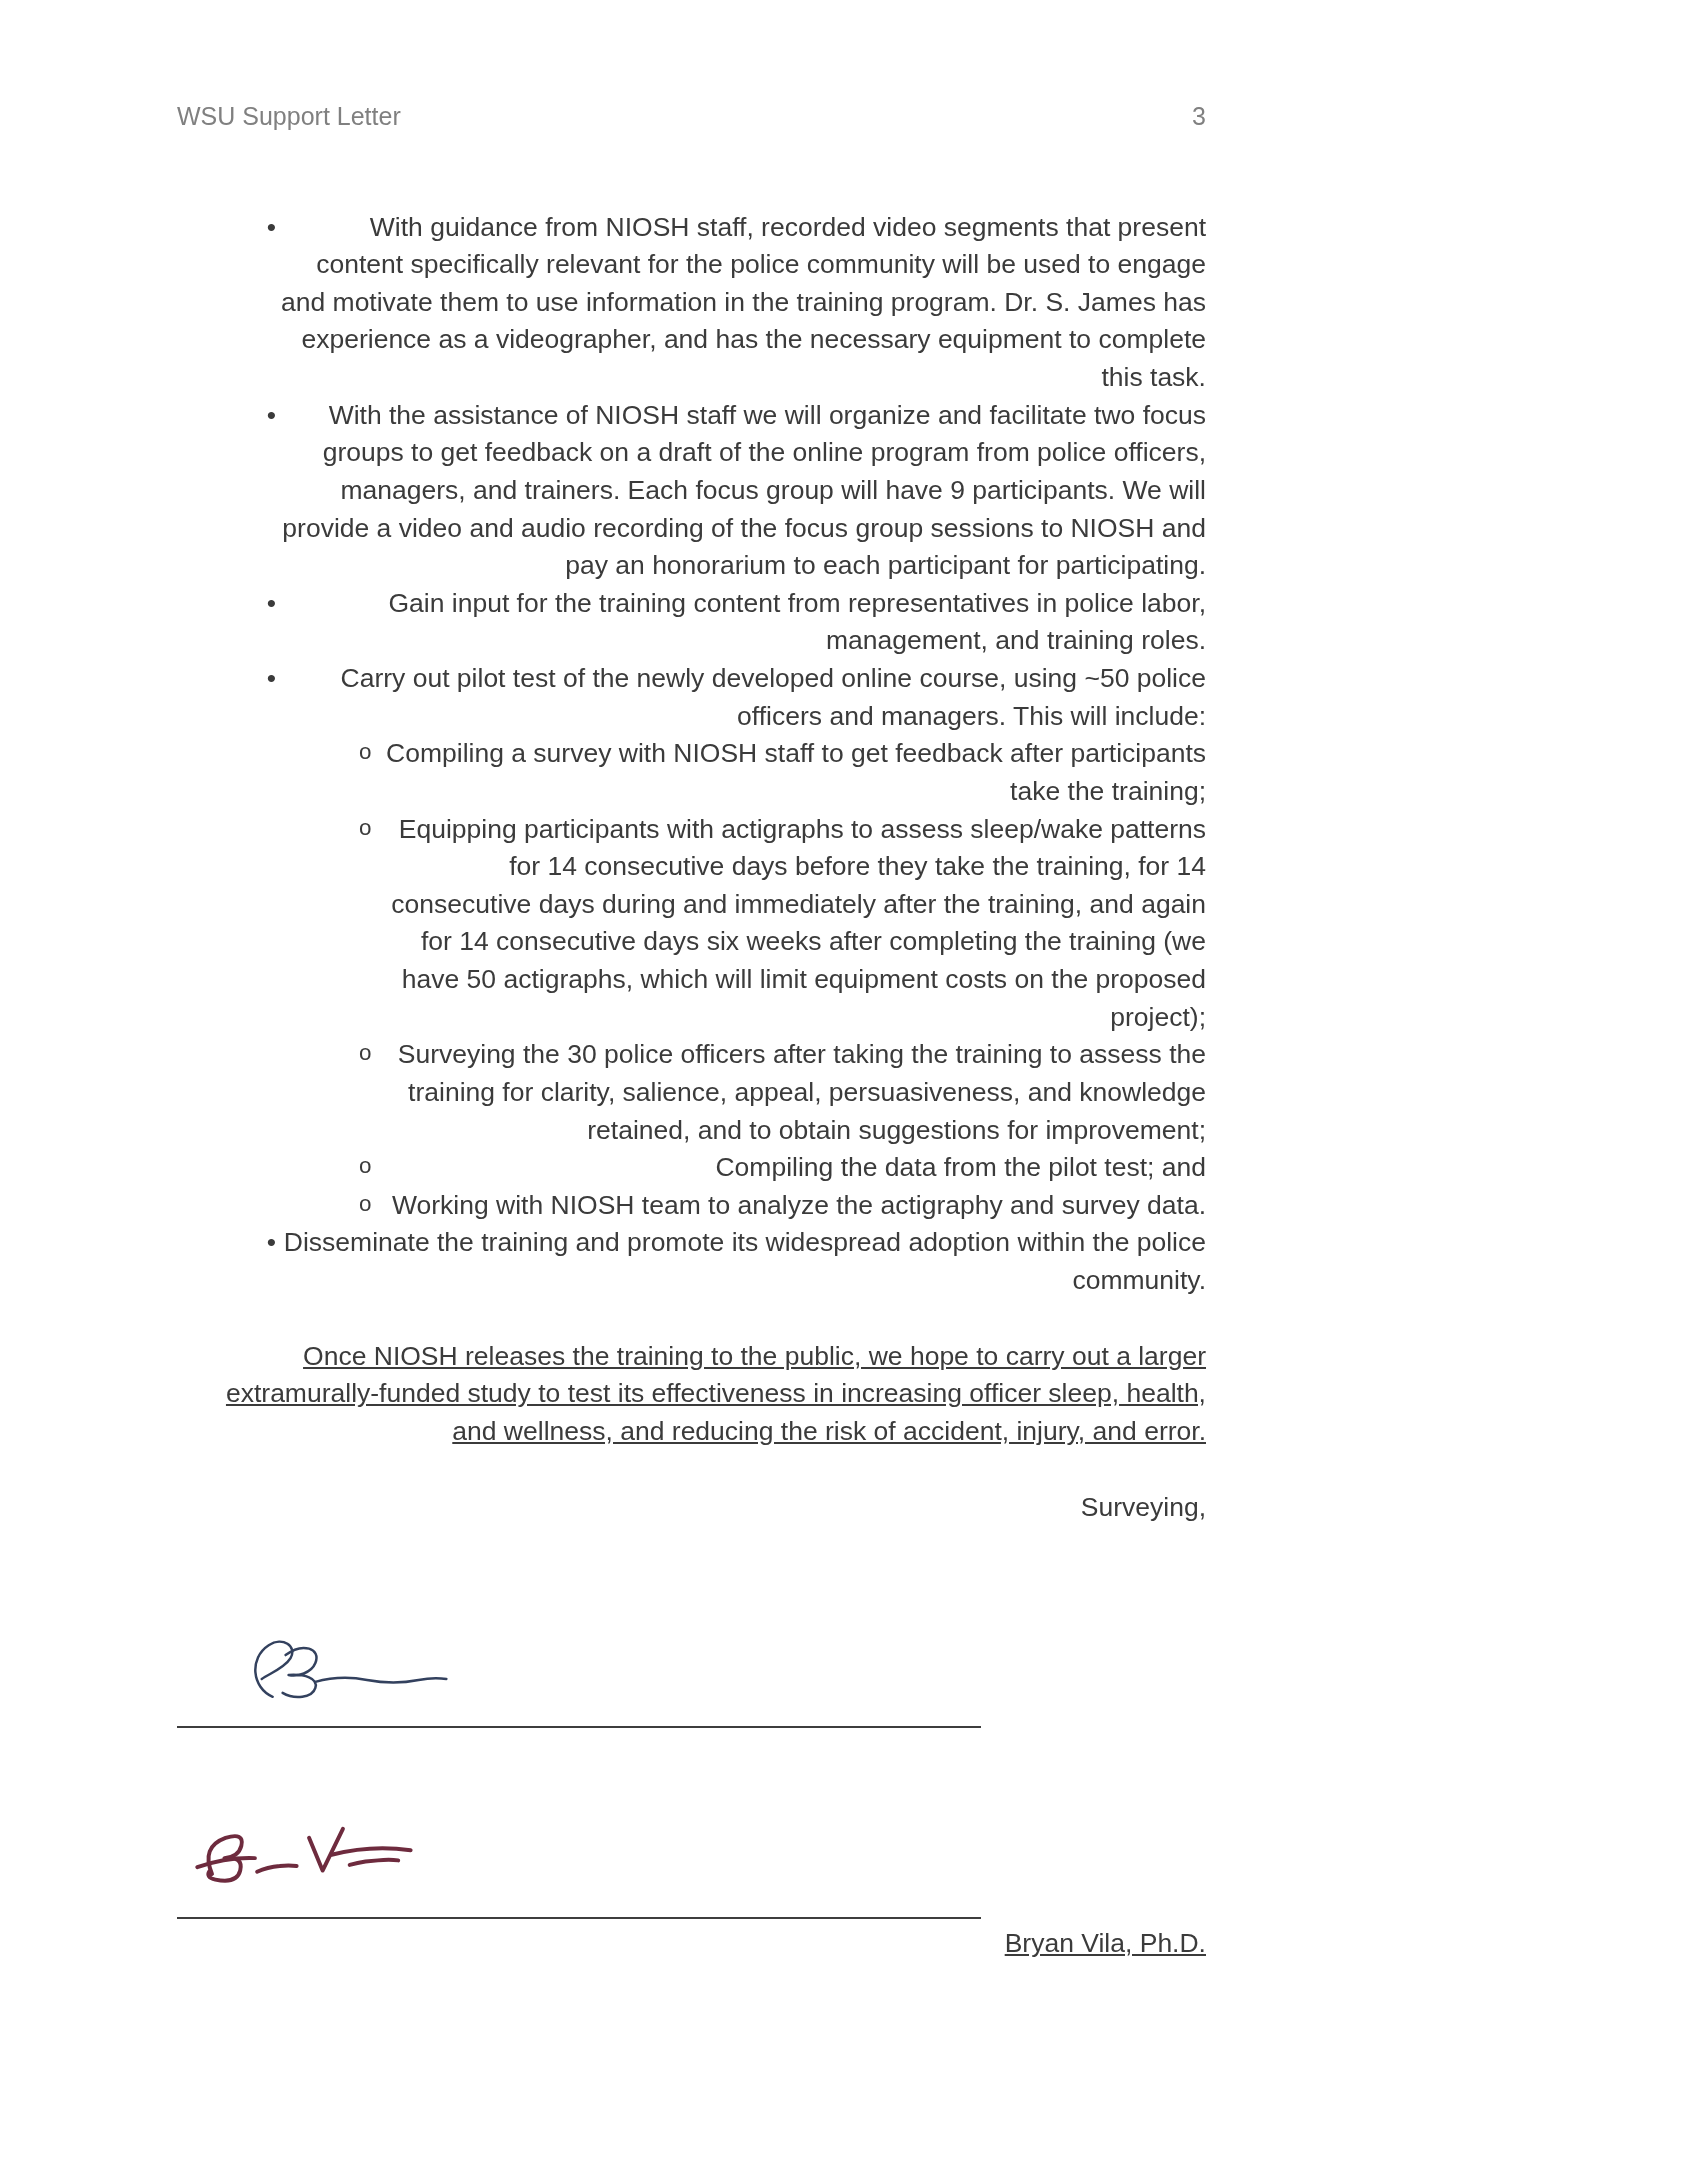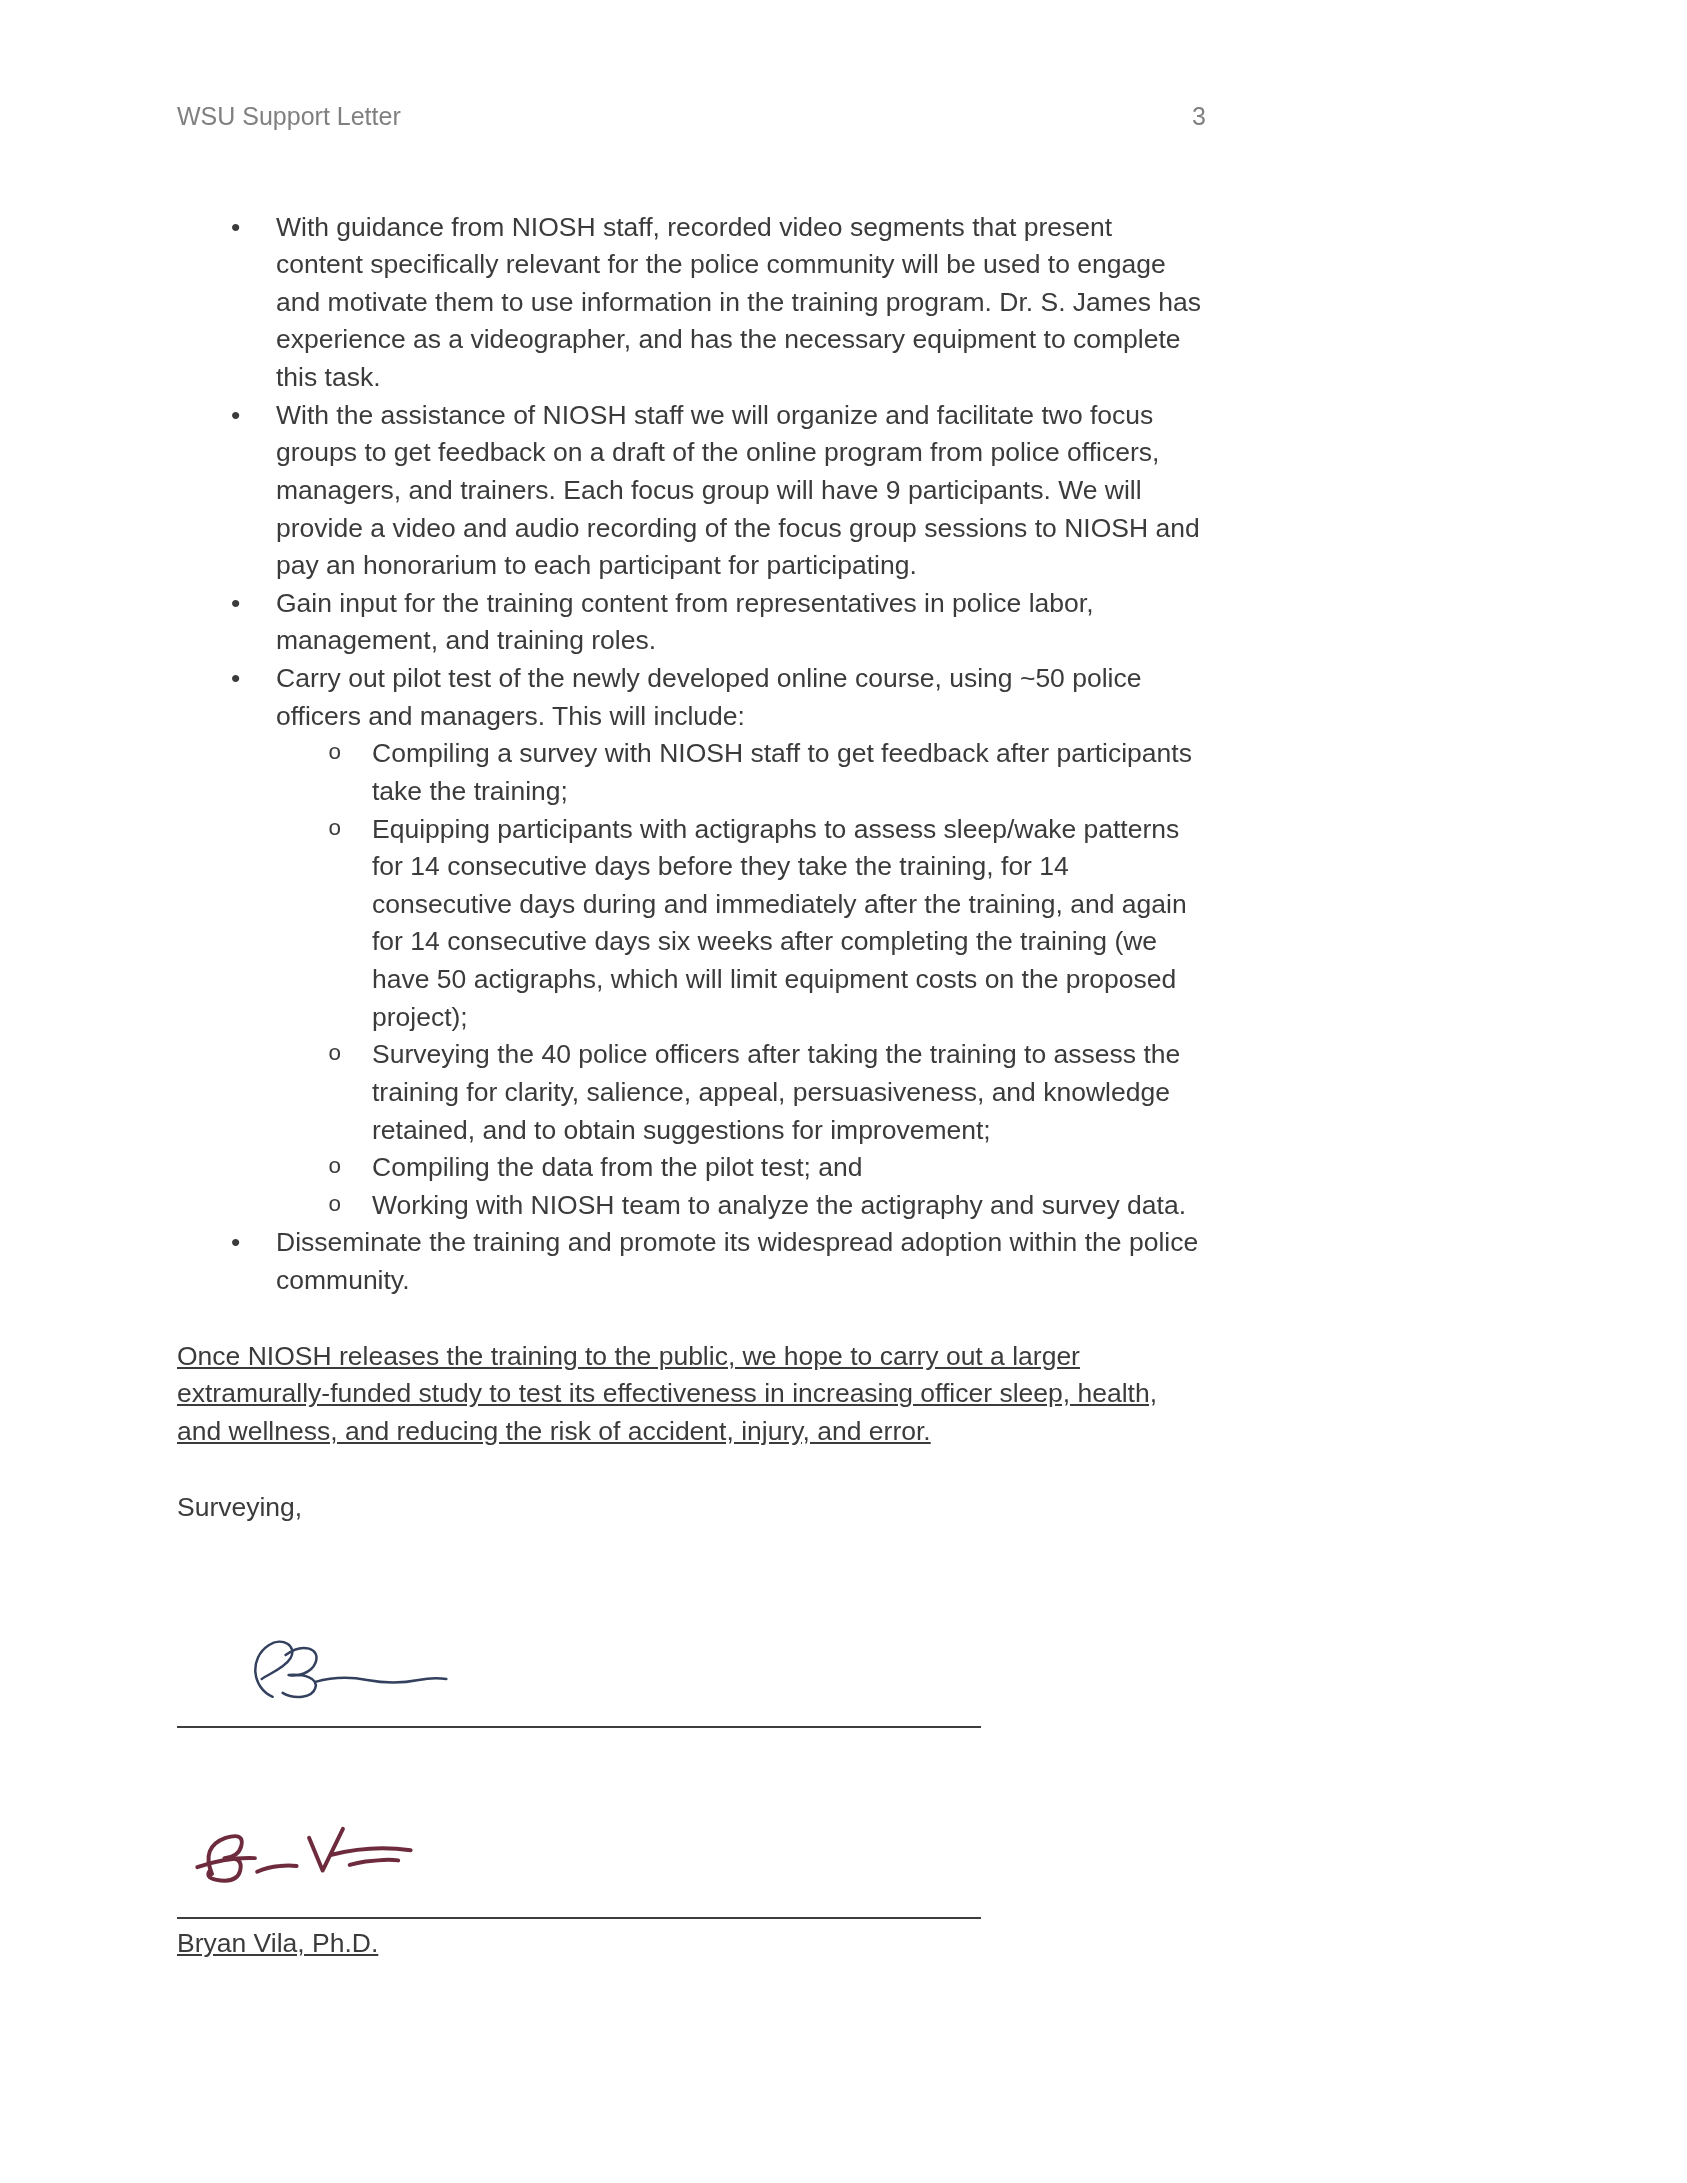"WSU Support Letter" .page { text-align: none -> right }
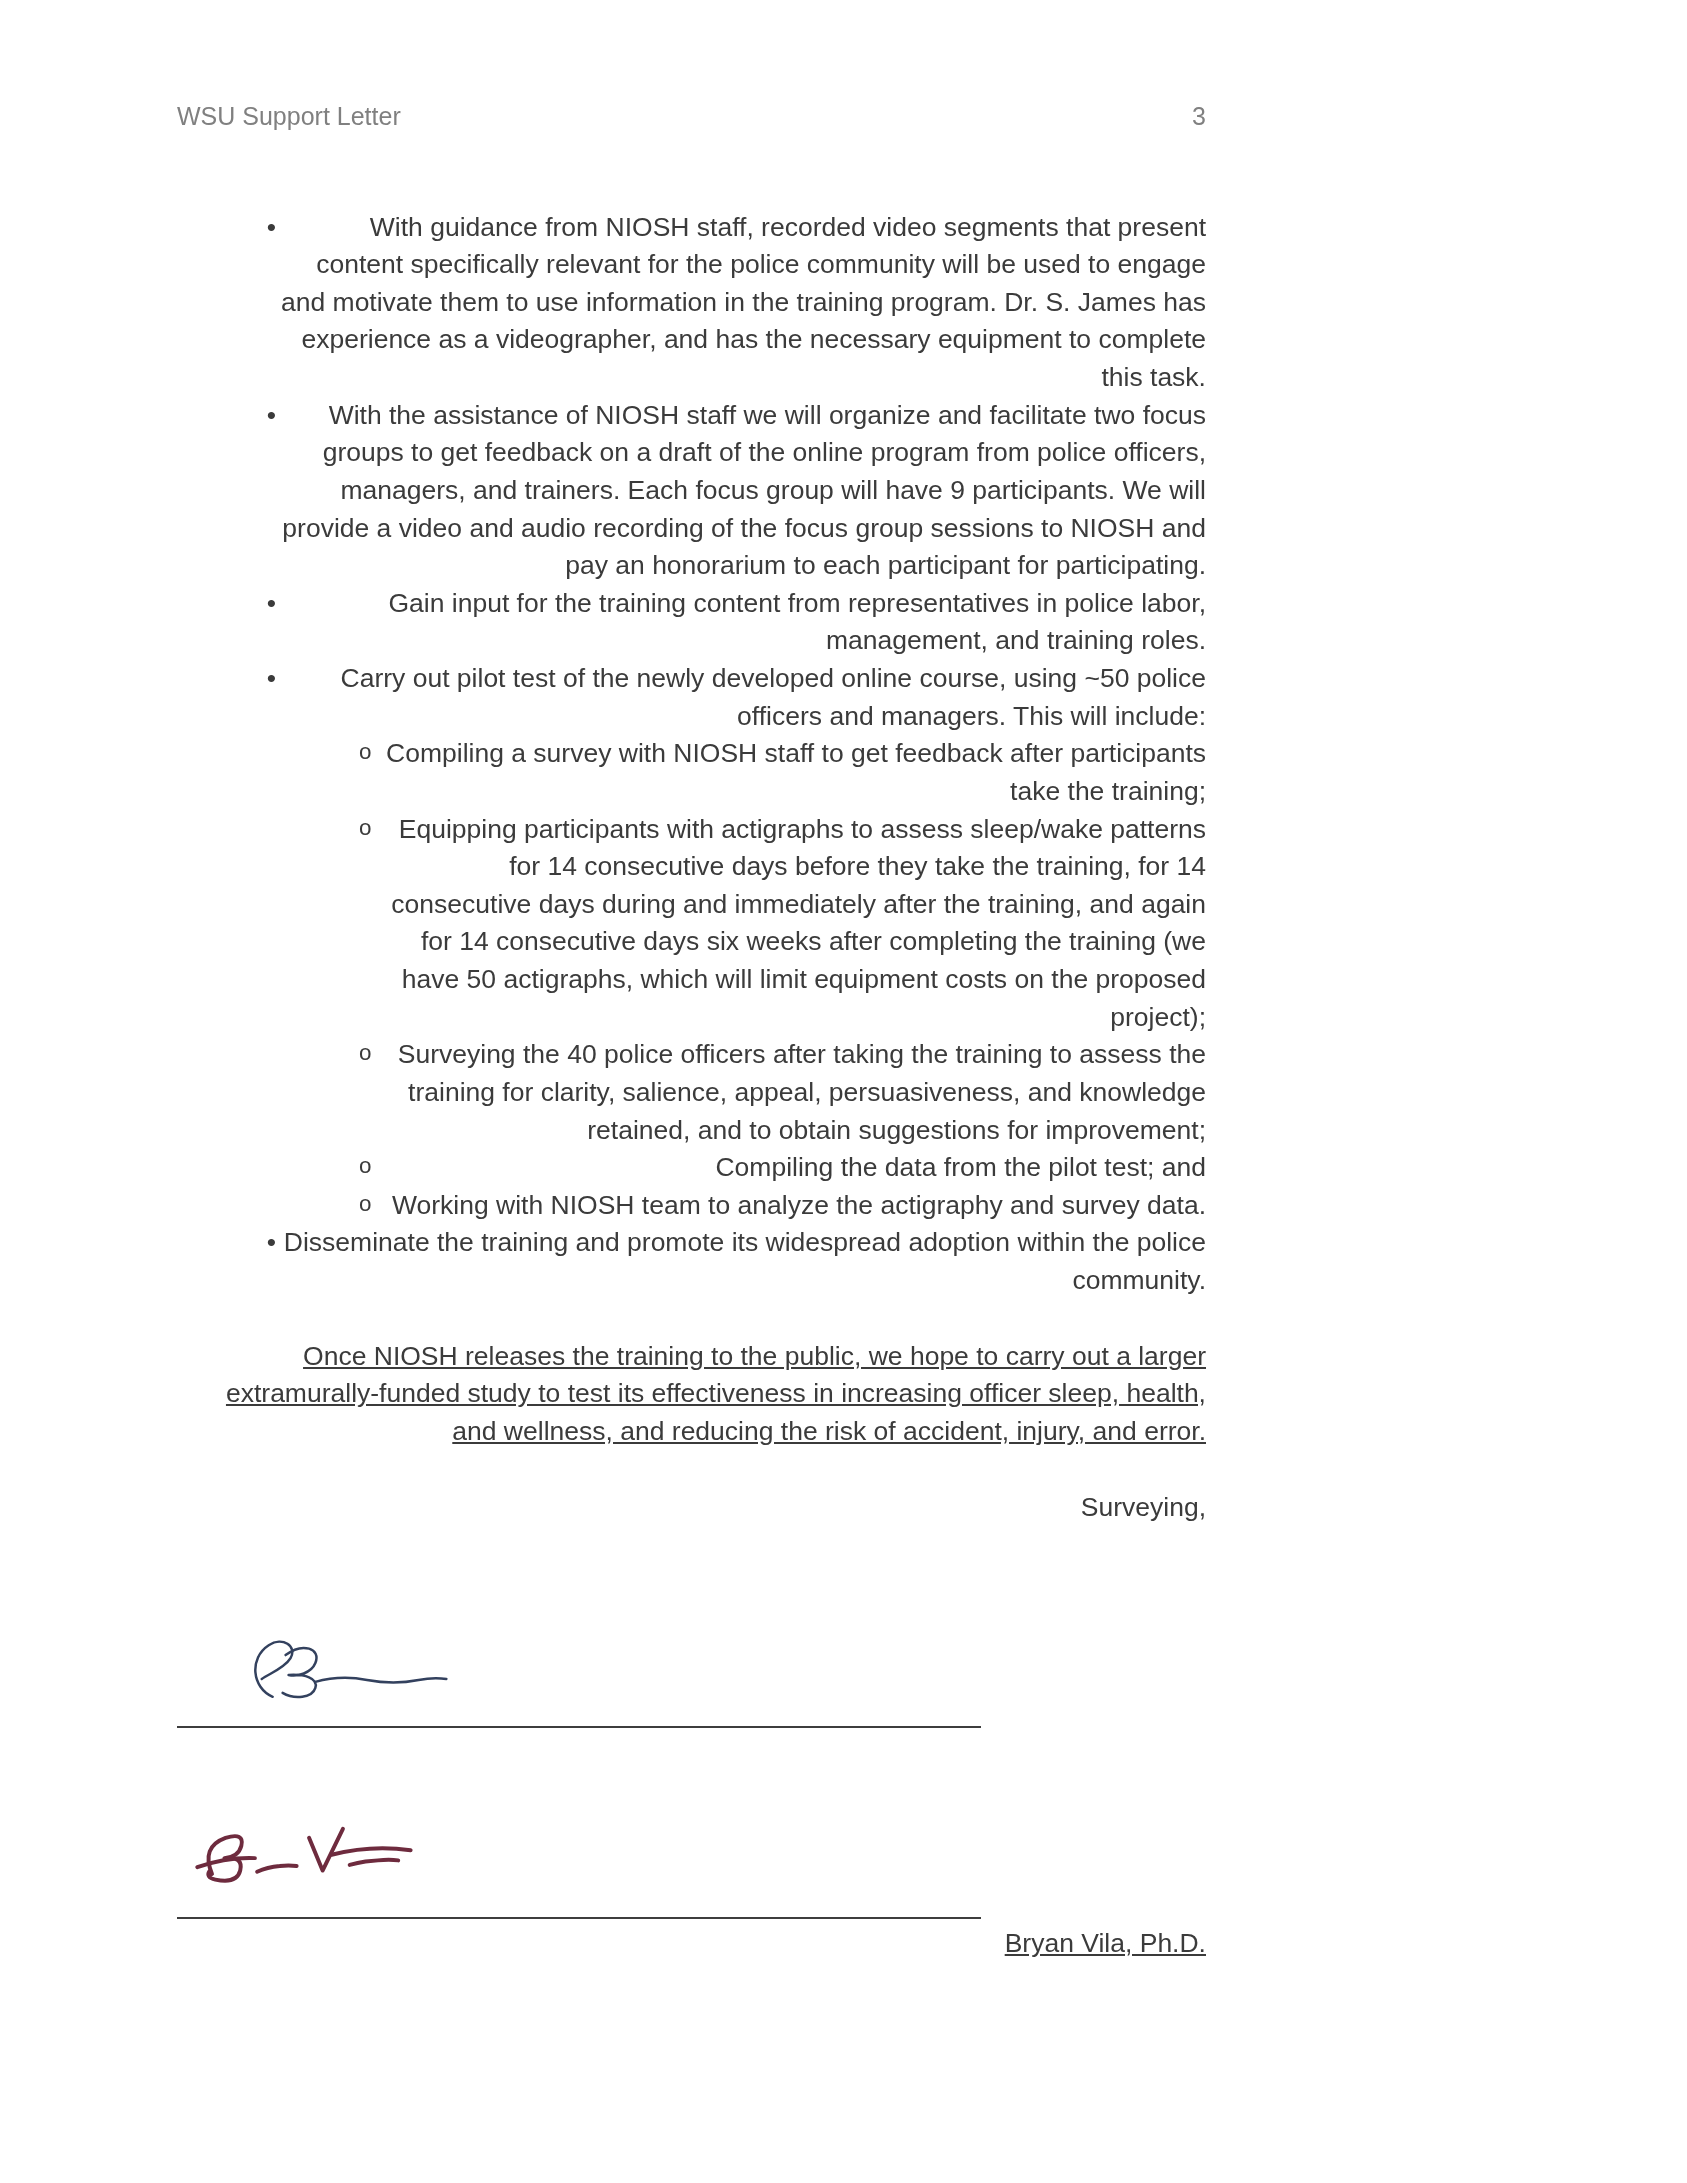"Surveying the 40 police officers" span { text: 40 -> 30 }
